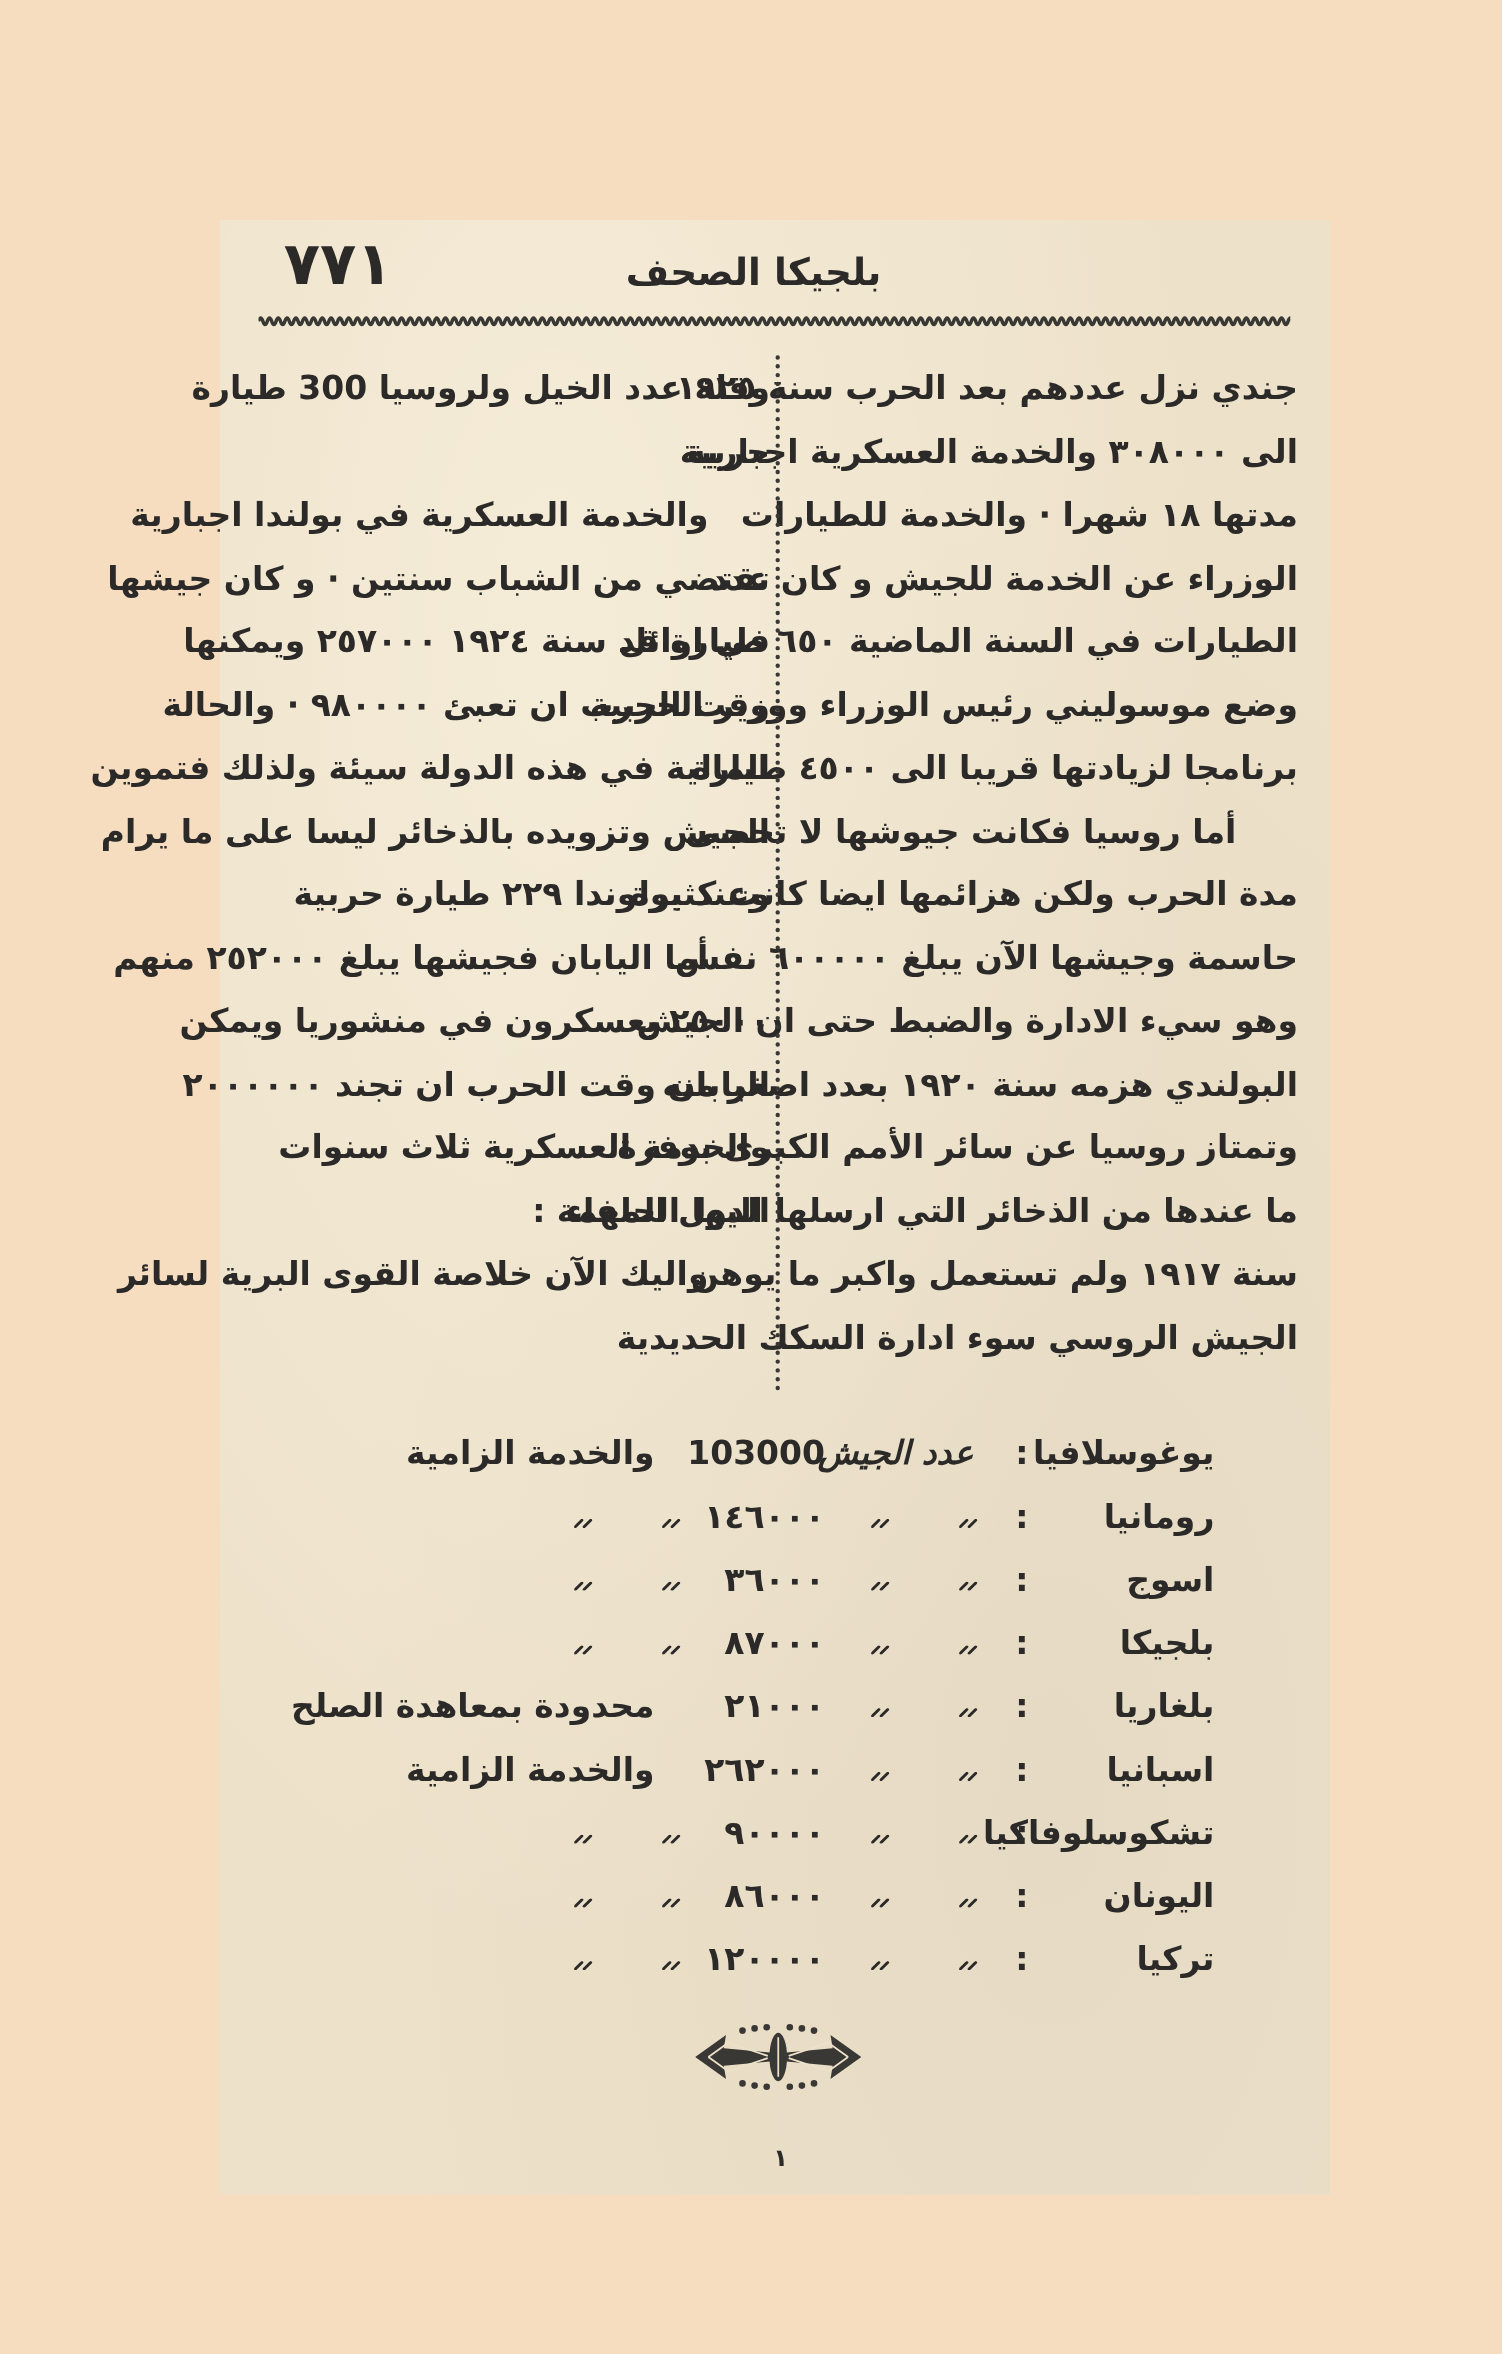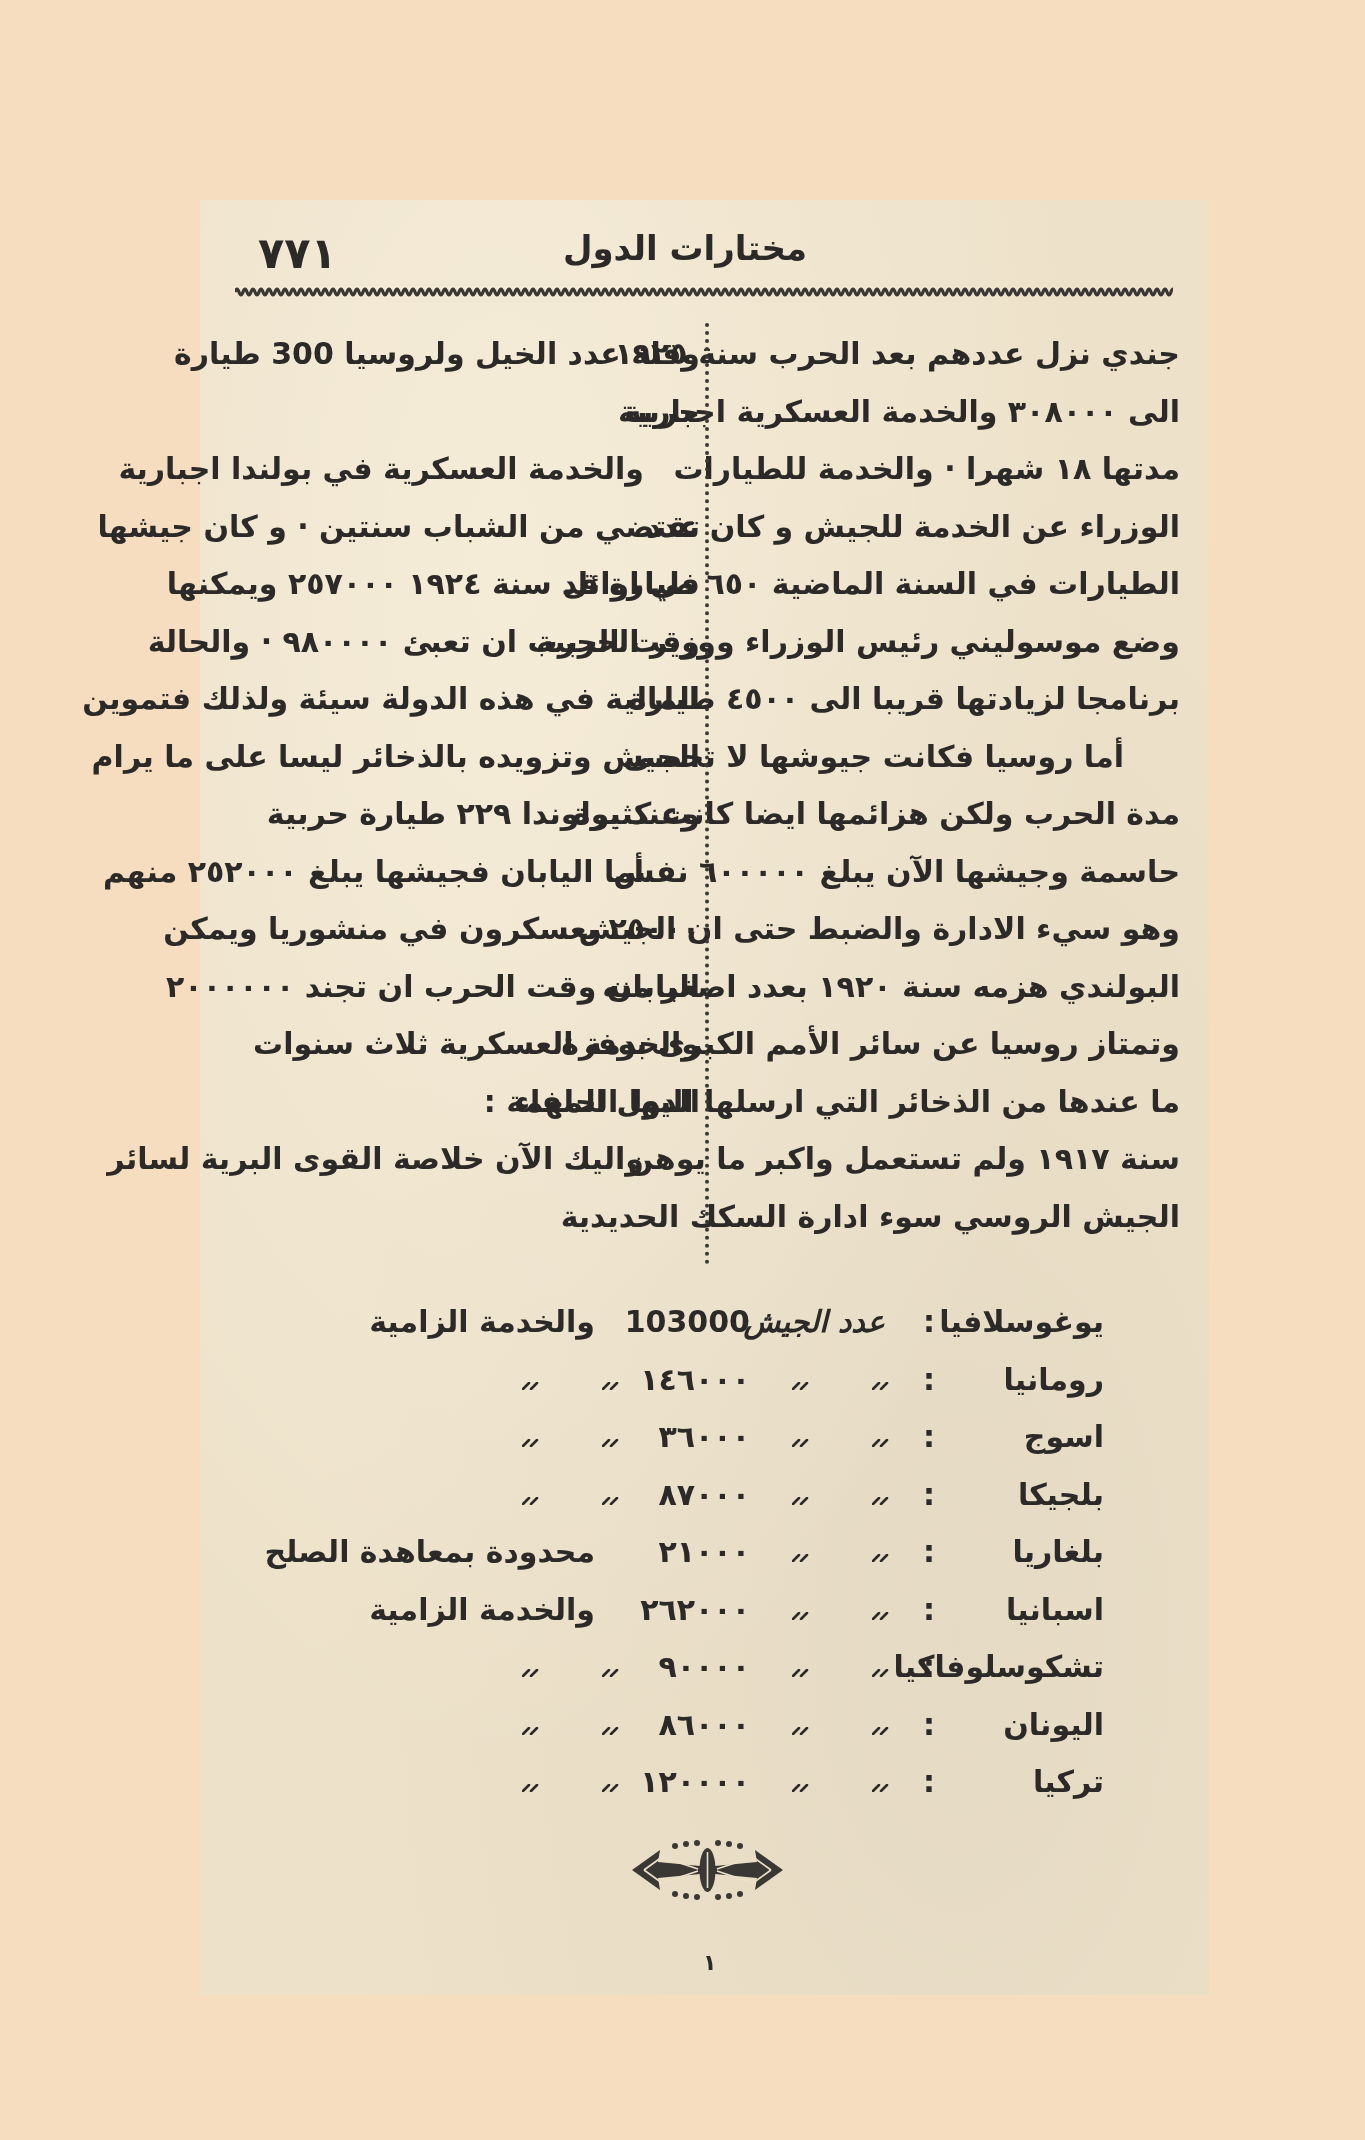"٧٧١" .page-number { font-size: 43px -> 54px; top: 28px -> 8px }
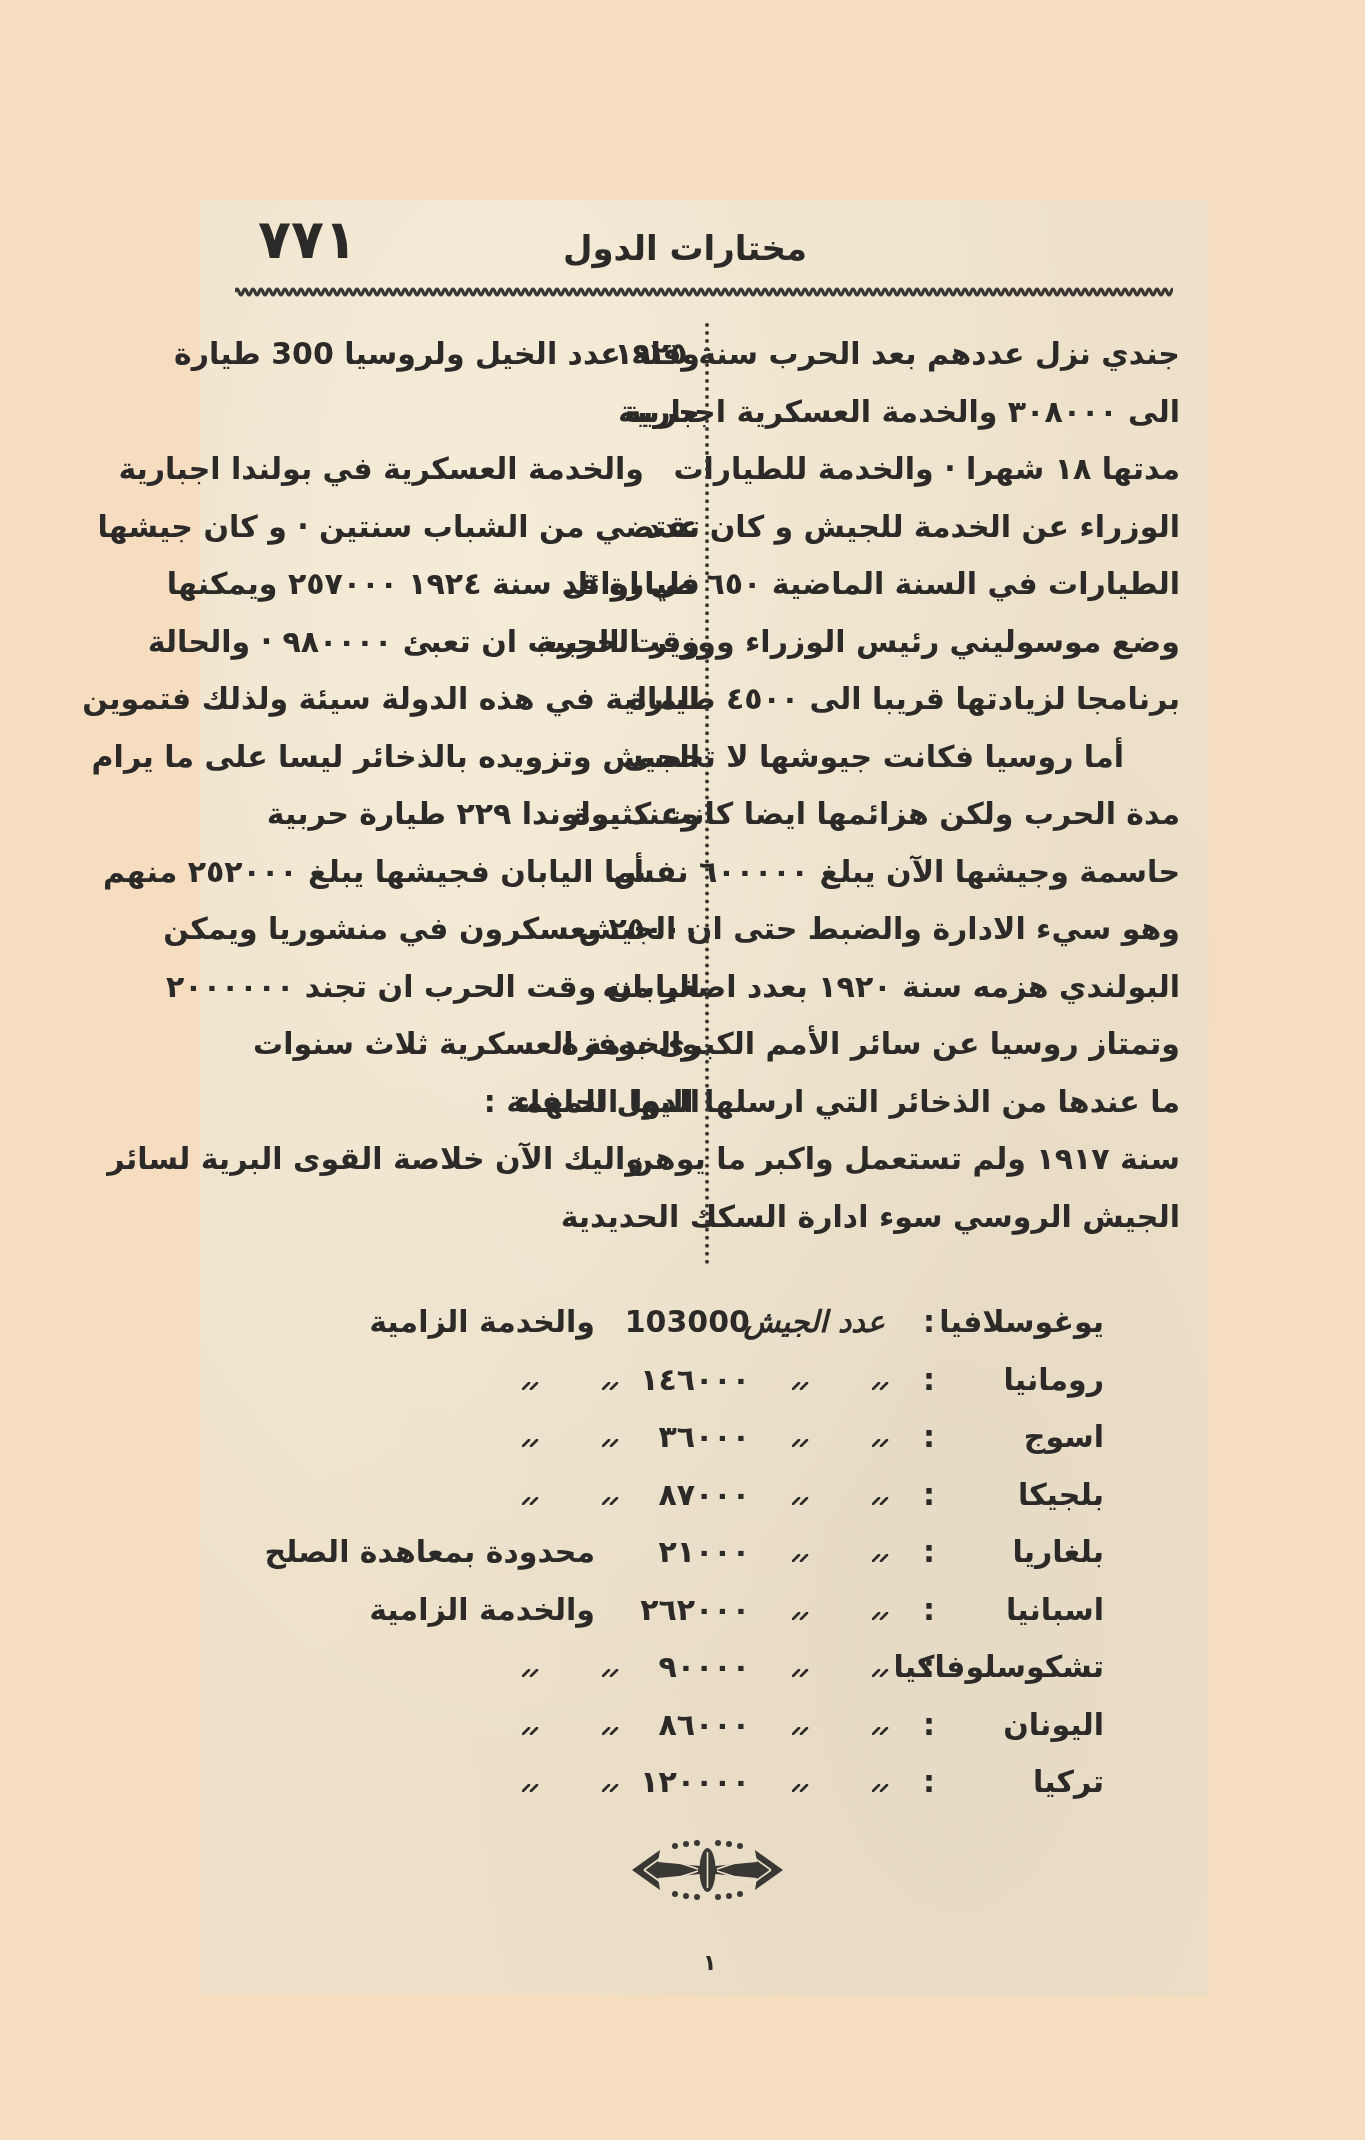"مختارات الدول" div.abs { text: مختارات الدول -> بلجيكا الصحف }
